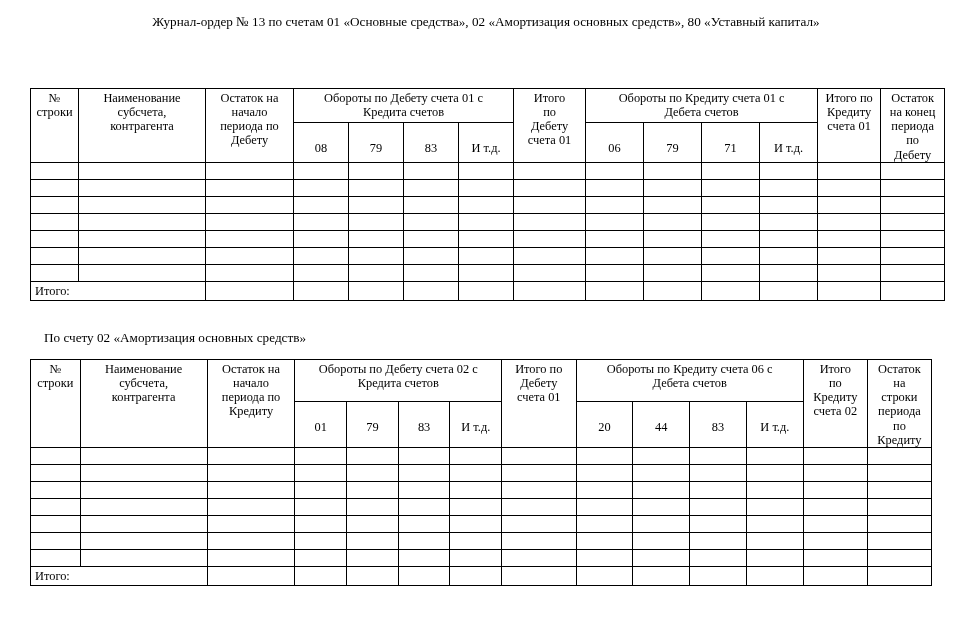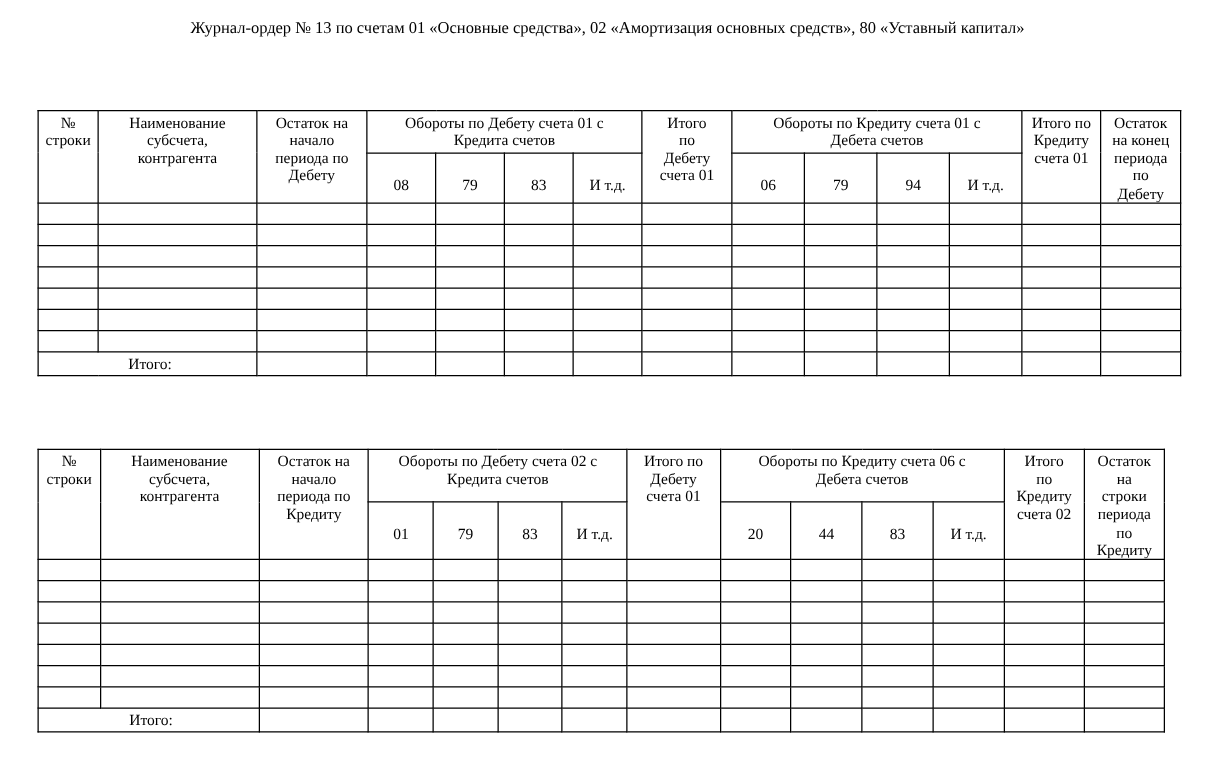"94" th.leaf-top { text: 94 -> 71 }
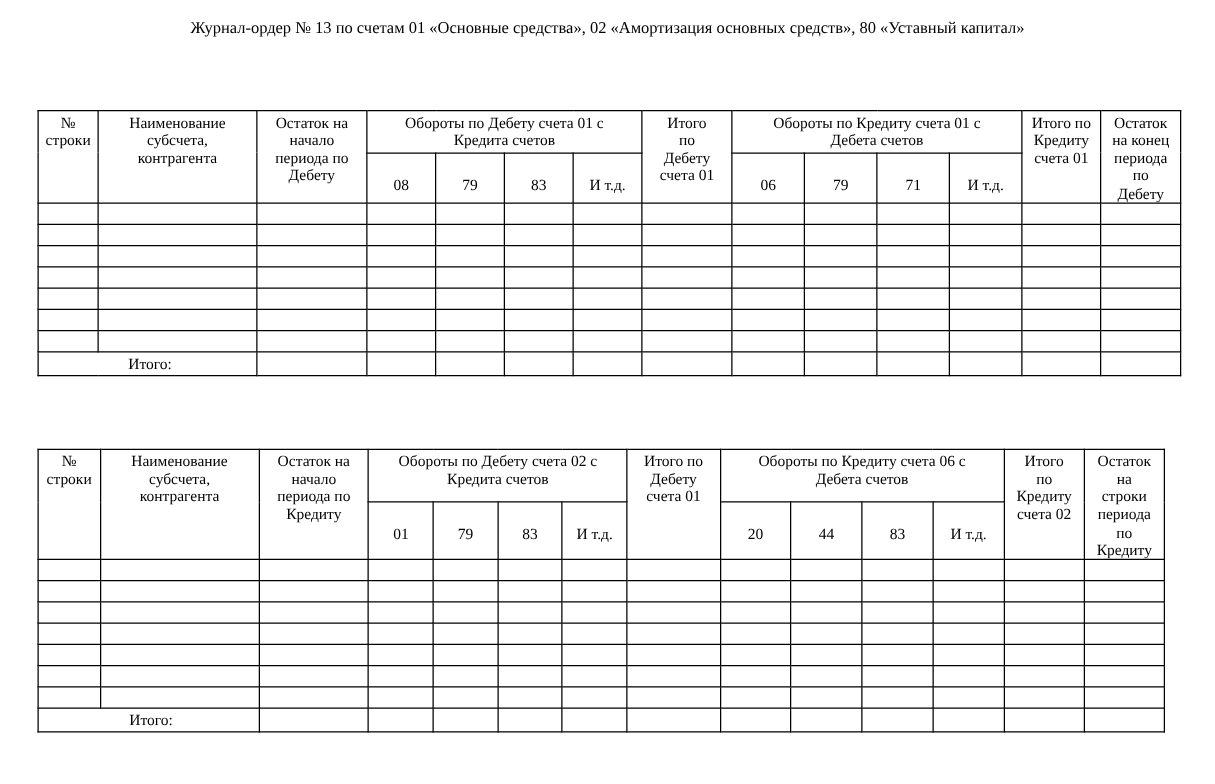"Итого:" table.jo td.total-label { text-align: center -> left }
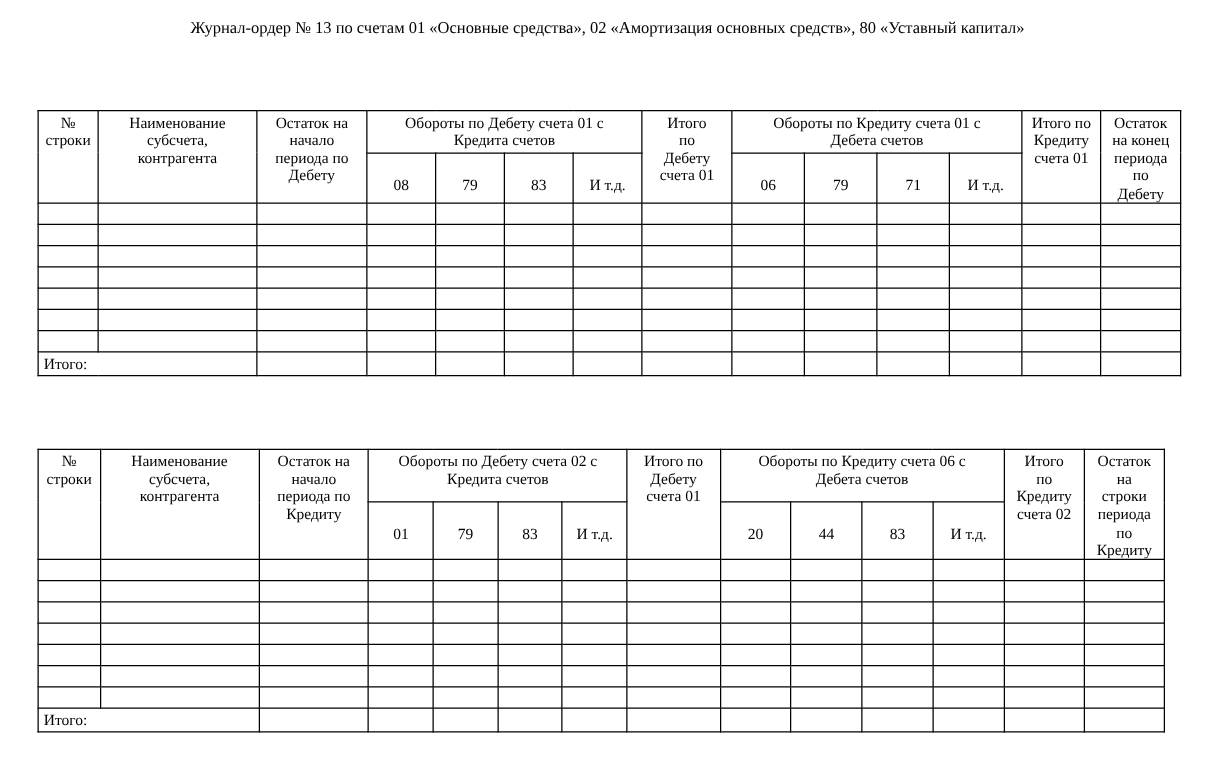"По счету 02 «Амортизация основных" div.section-caption { html: none -> <div>По счету 02 «Амортизация основных средств»</div> }
